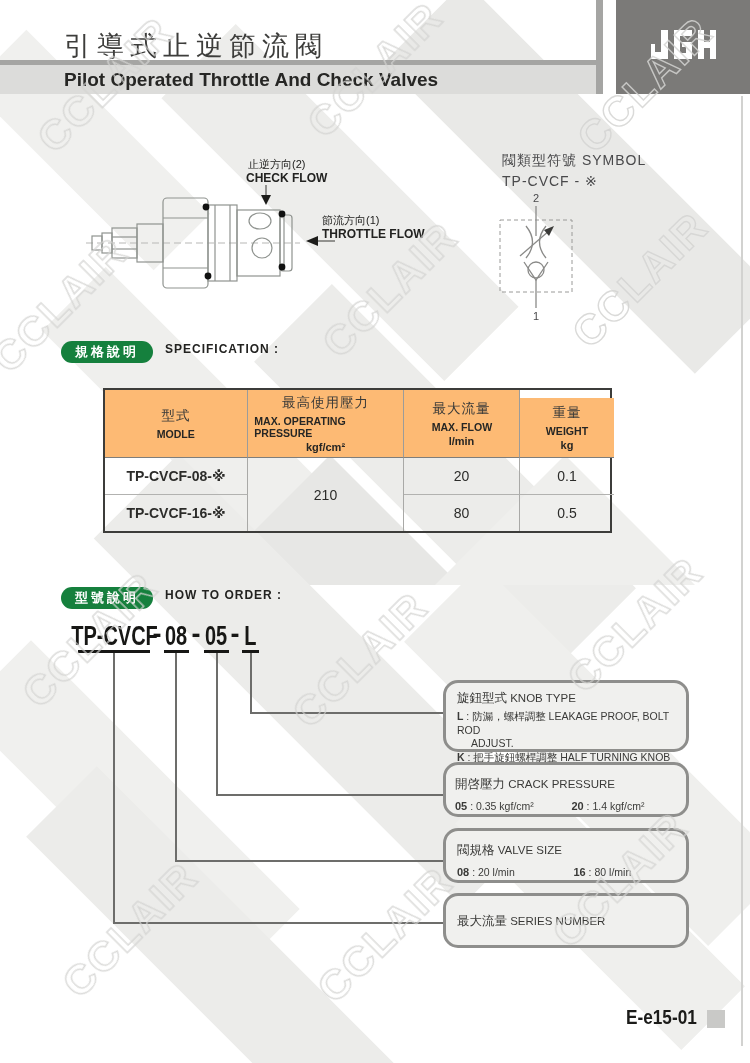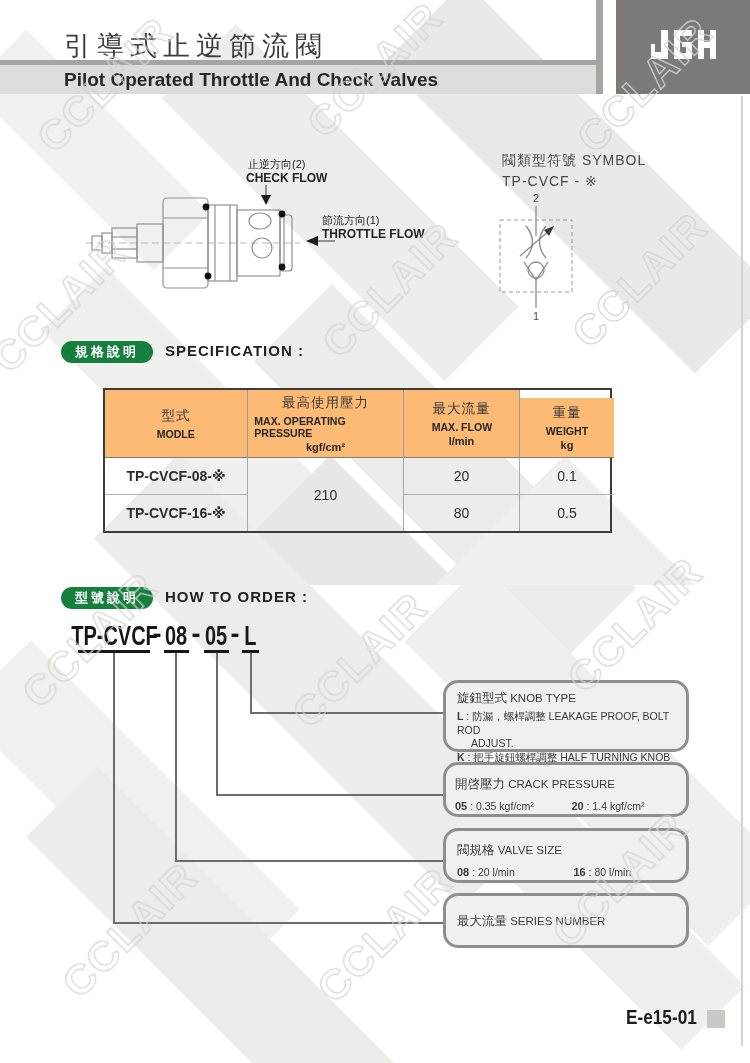"SPECIFICATION :" .sec-head { font-size: 15px -> 12px }
